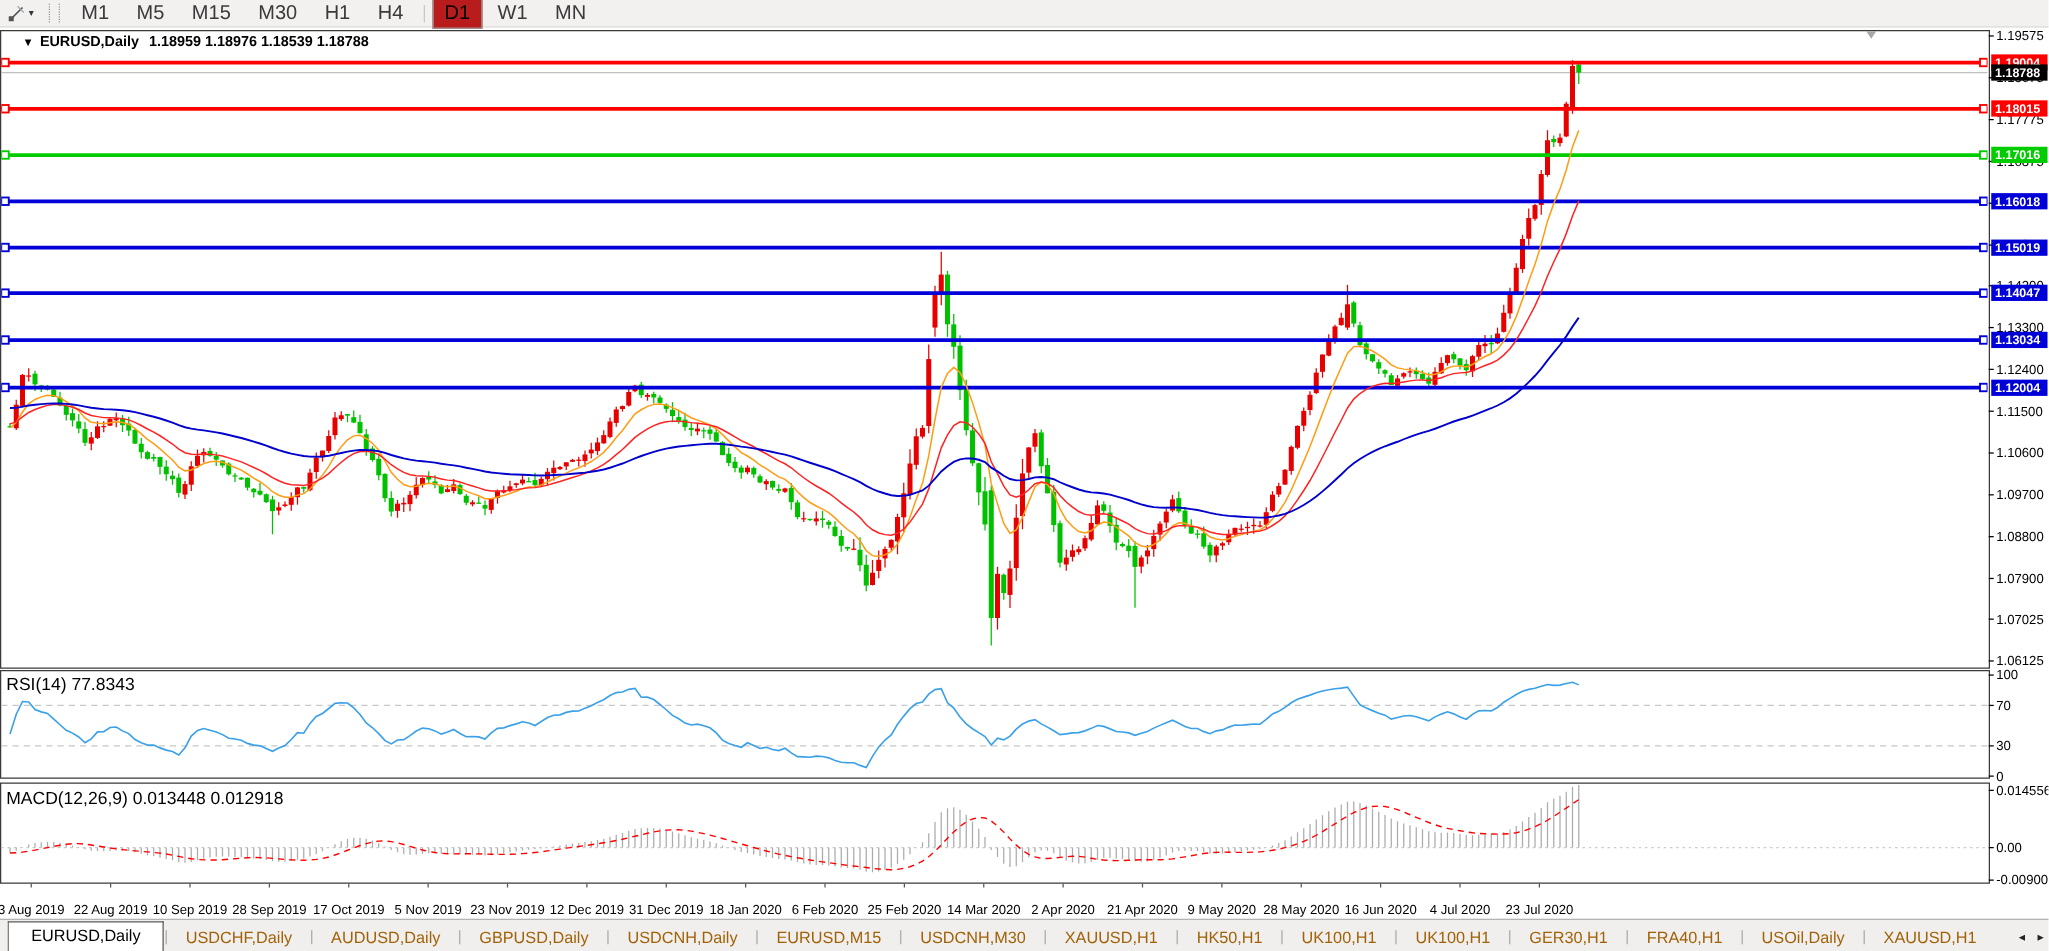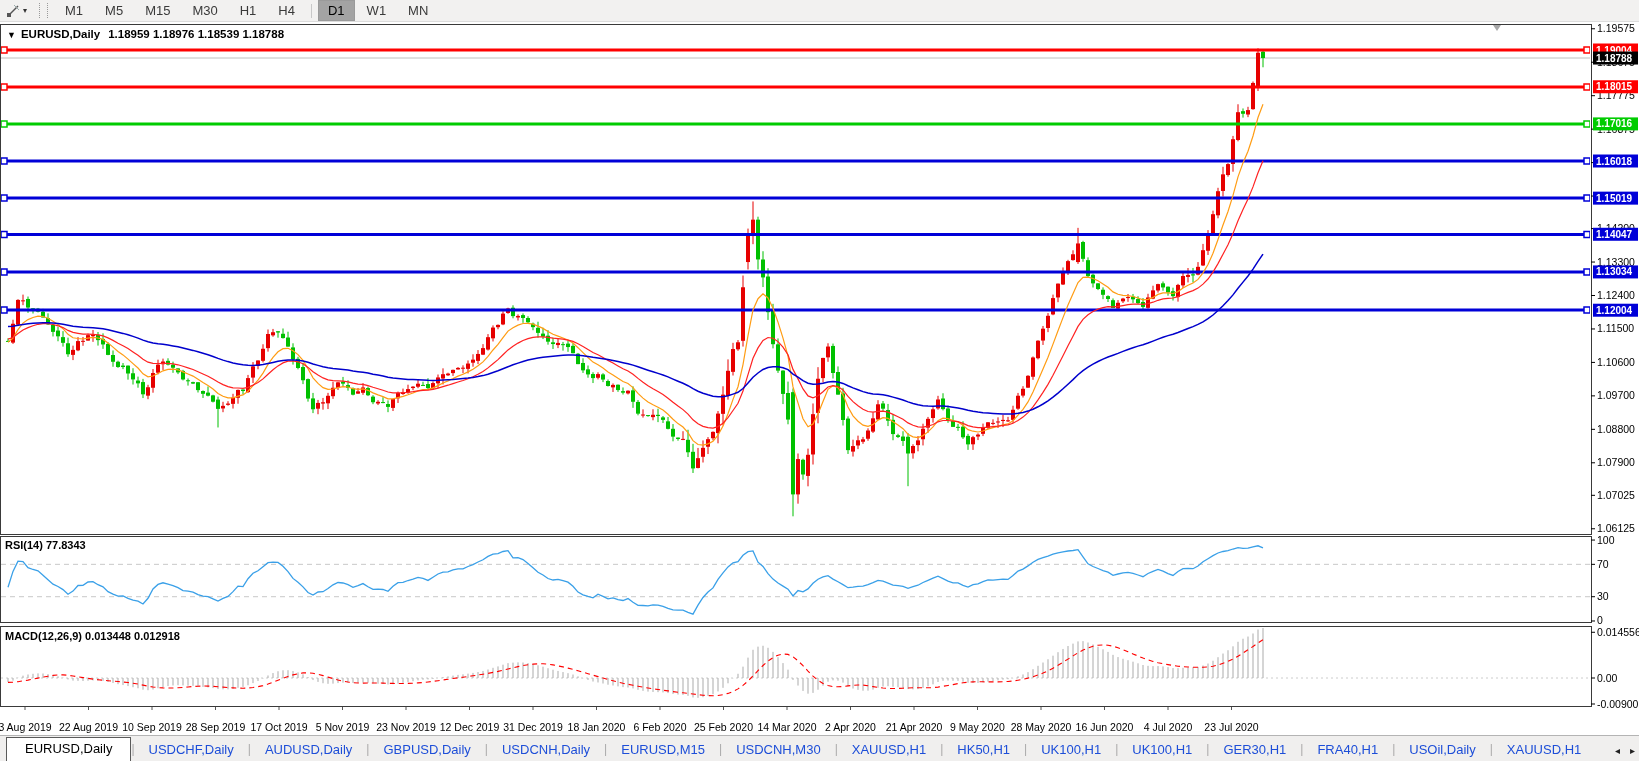"M1" .tf-btn { font-size: 13px -> 16px }
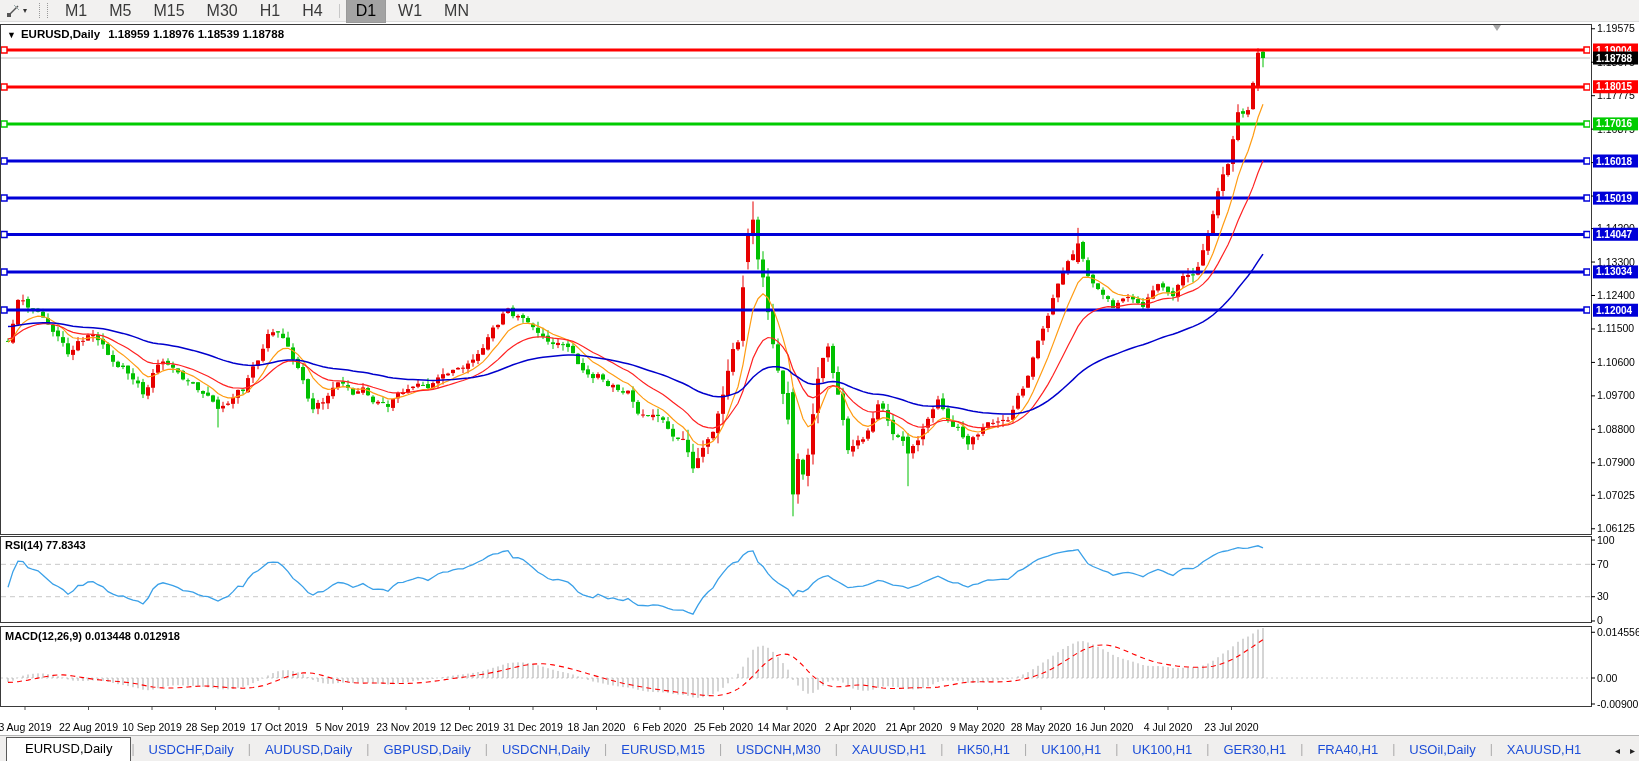"D1" .tf-btn.active { background: #a3a3a3 -> #b91c1c }
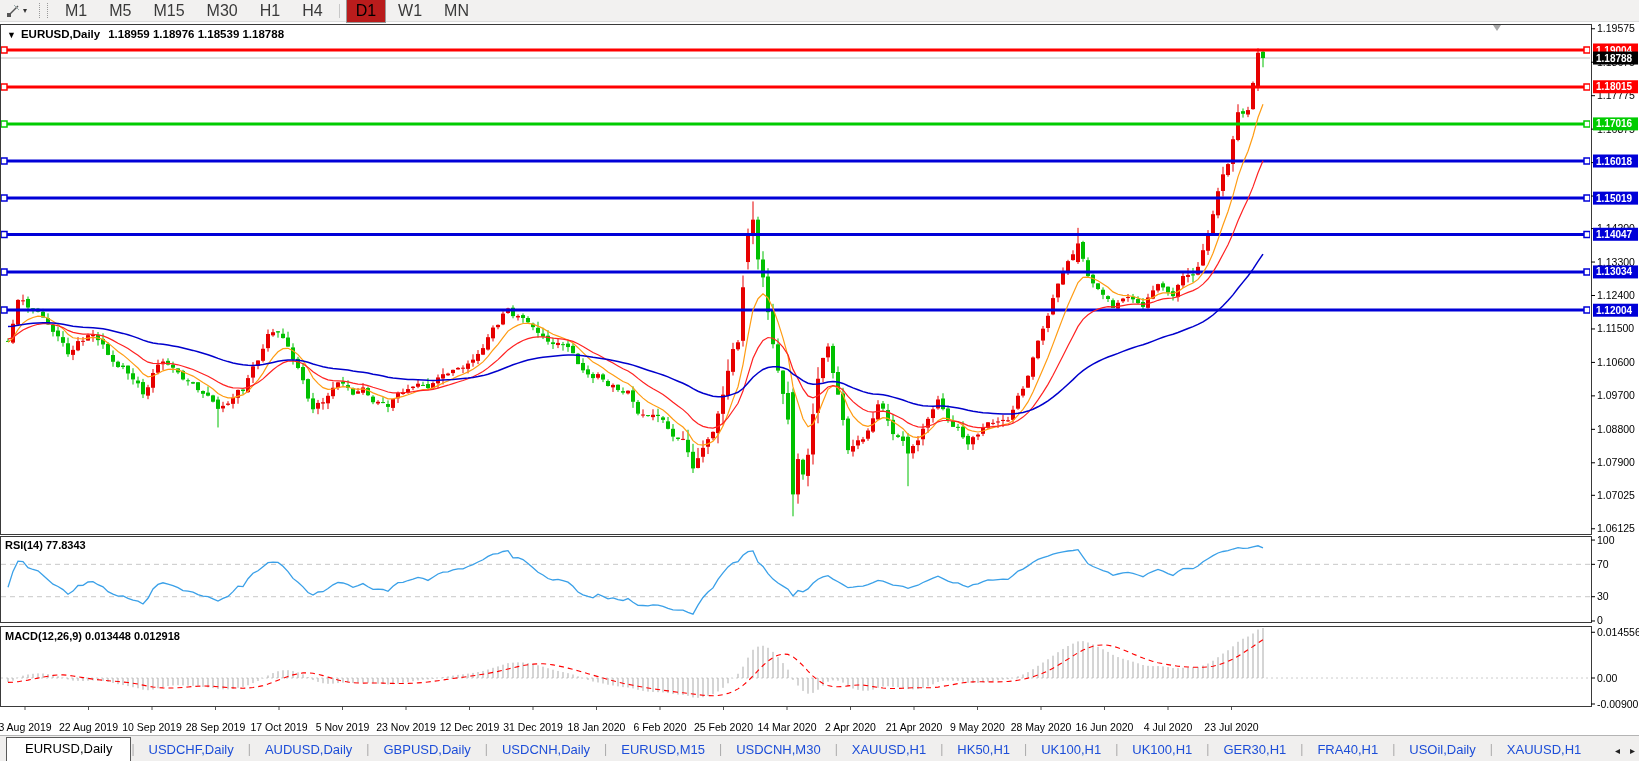"▼ EURUSD,Daily 1.18959 1.18976 1.18539" .chart-title { left: 7px -> 18px }
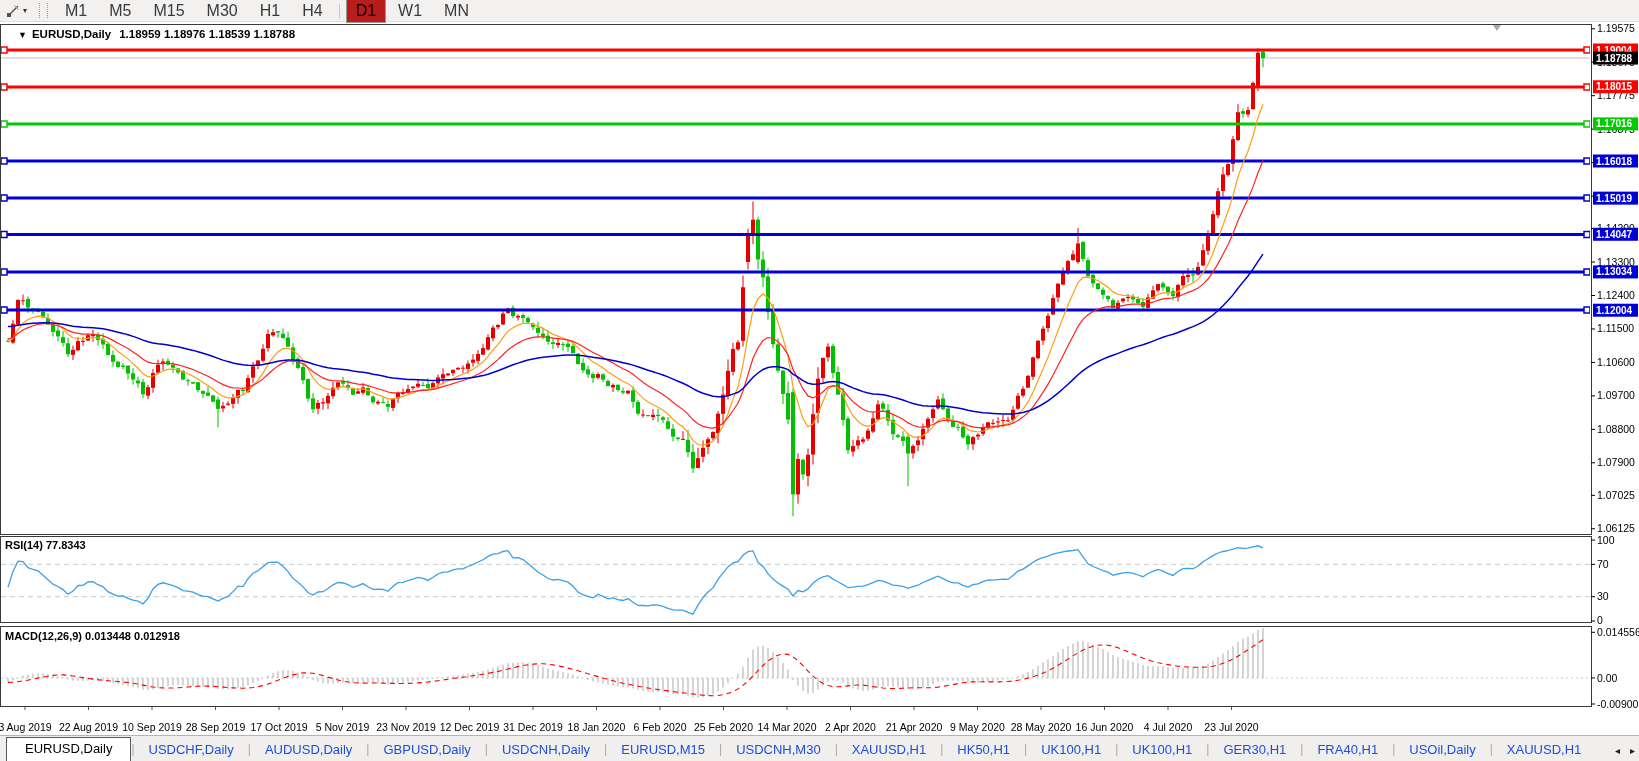"RSI(14) 77.8343" .panel-label { font-size: 11px -> 14px; font-weight: bold -> normal }
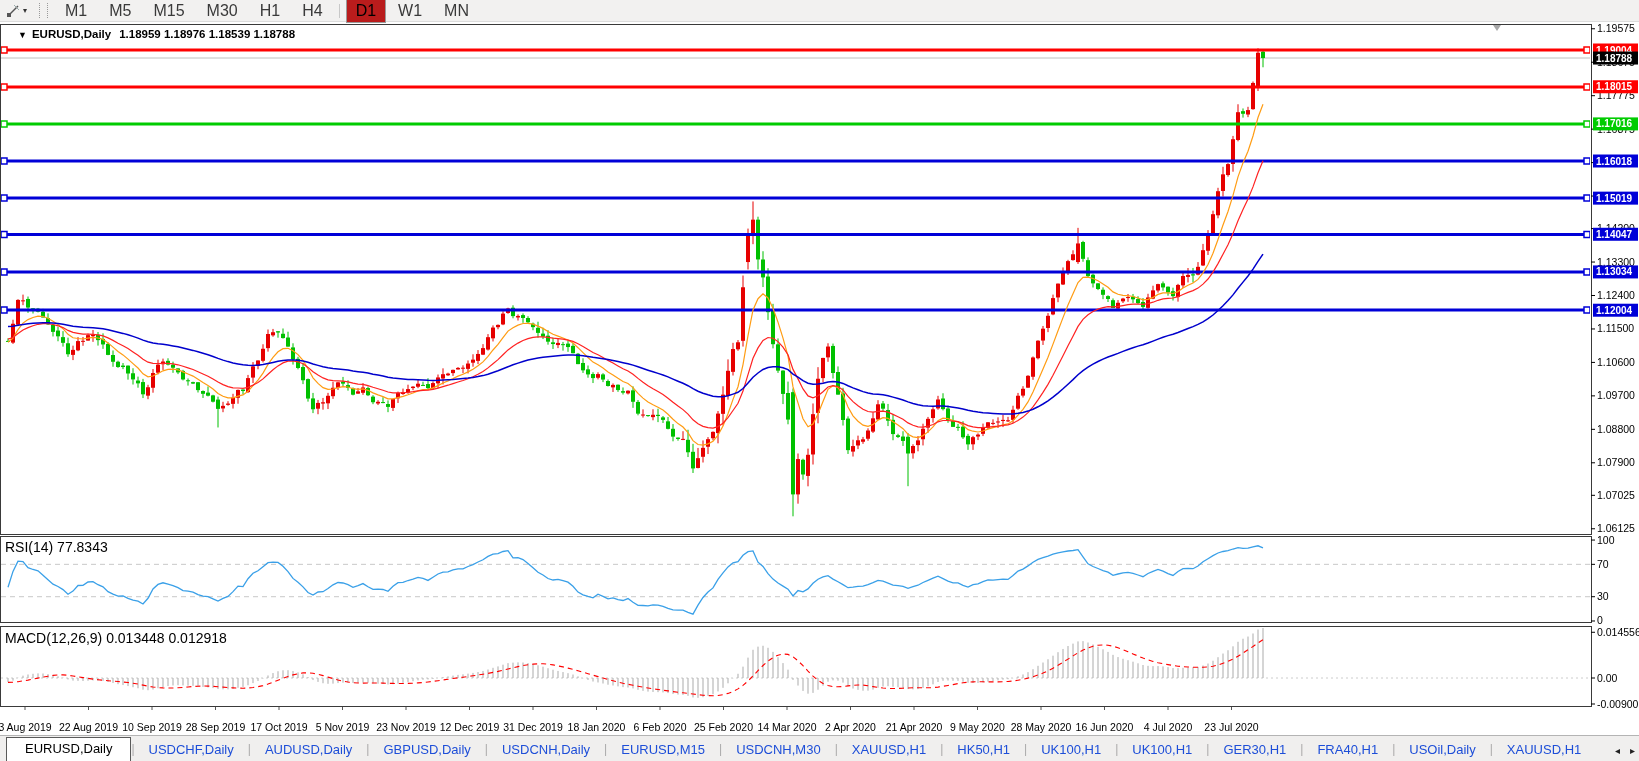"USDCHF,Daily" .tab { color: #1d4ed8 -> #a16207 }
